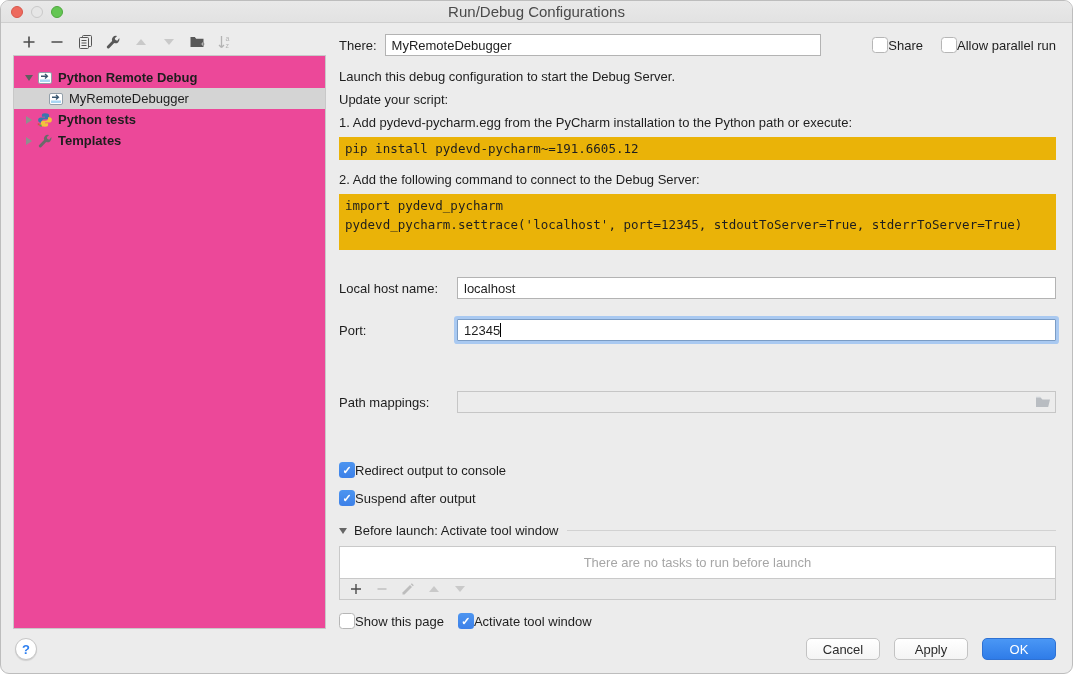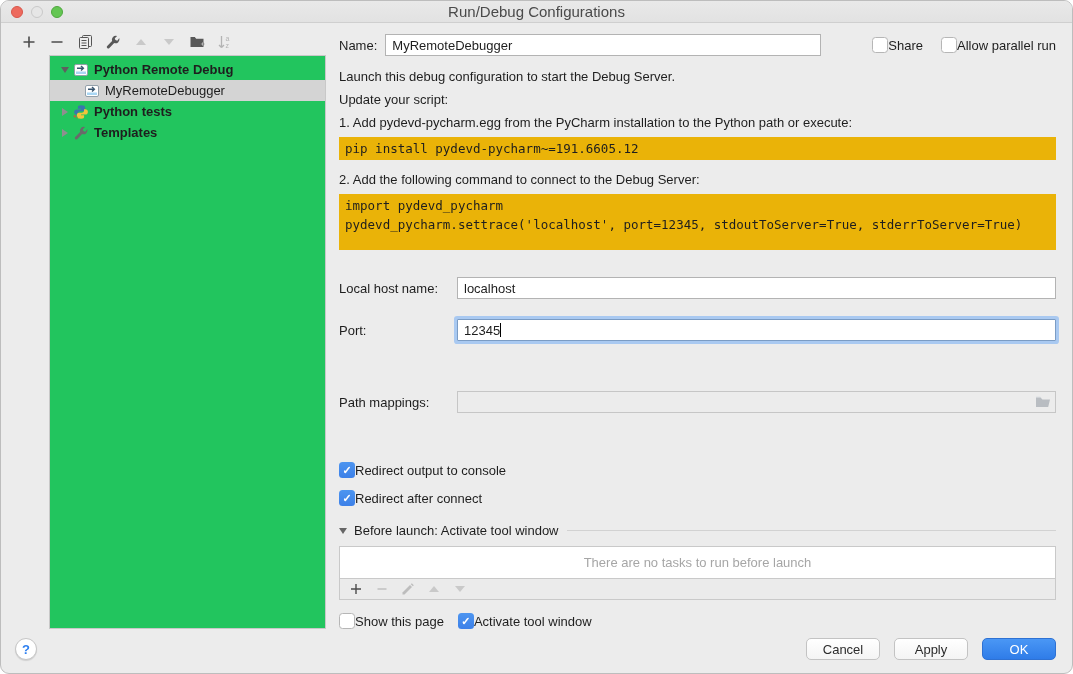"Name:" label { text: Name -> There }
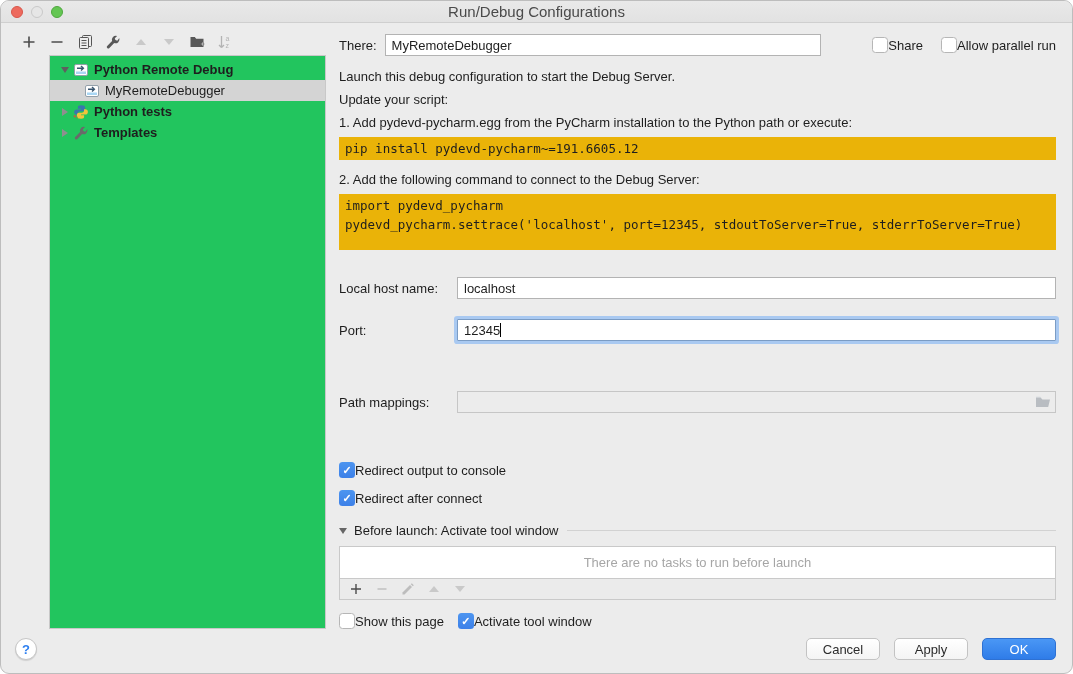"Python Remote Debug" .tree-panel { background: #22c55e -> #ec4899; margin-left: 36px -> none; padding-top: 3px -> 11px }
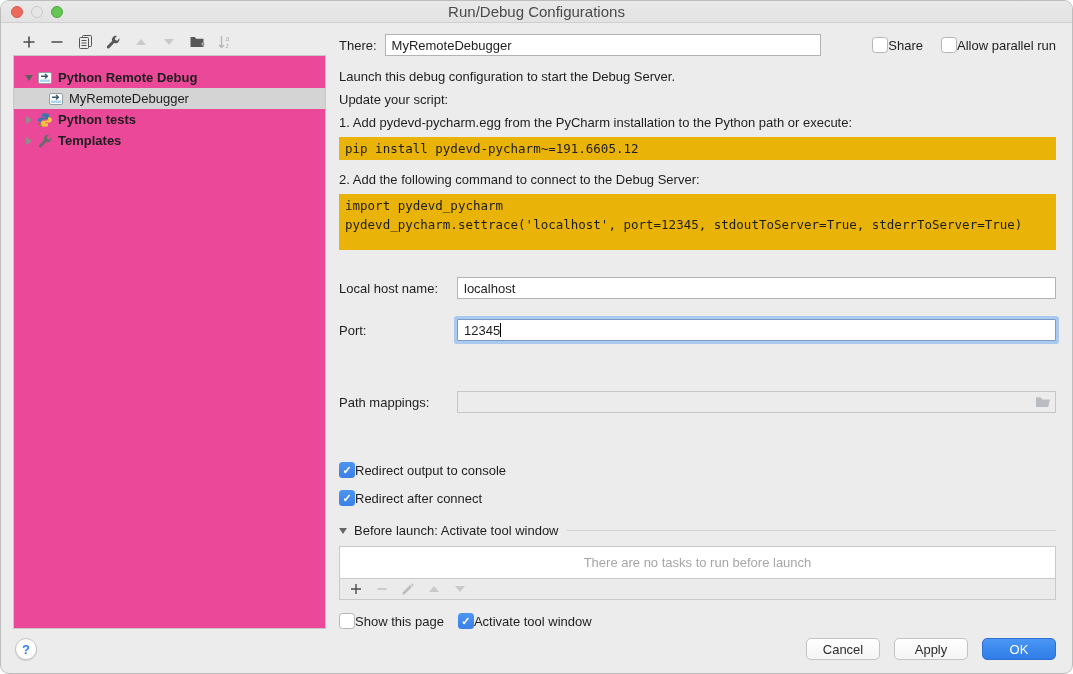"Redirect after connect" span { text: Redirect after connect -> Suspend after output }
